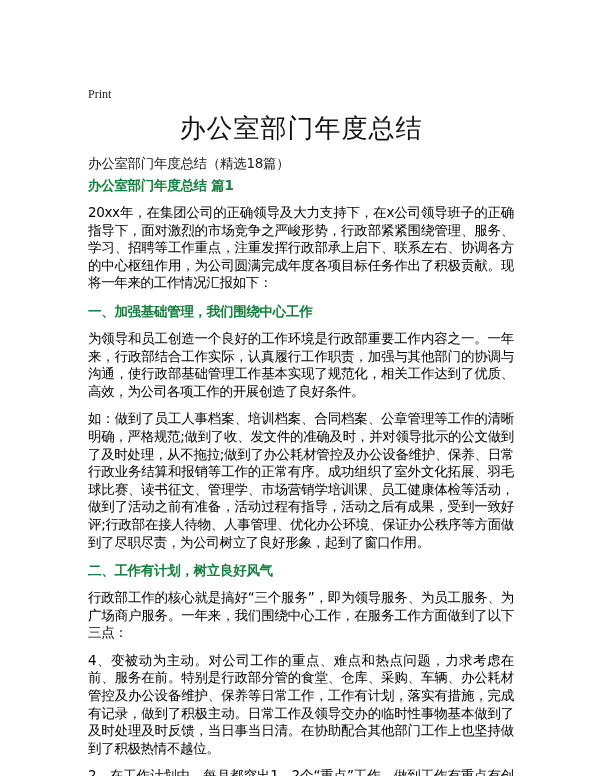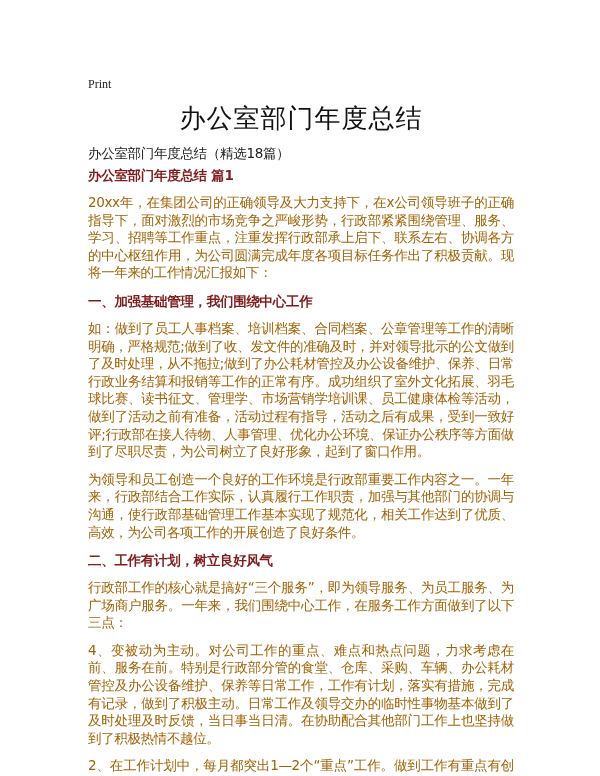"Print" .print-label { margin: 6px 0 12px 0 -> 16px 0 12px 0 }
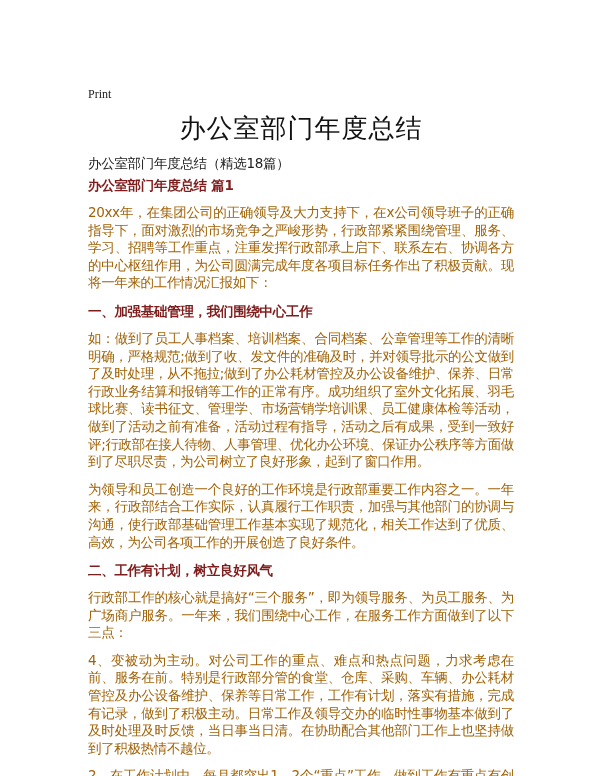"办公室部门年度总结 篇1" .section-heading { color: #7f1d1d -> #15803d }
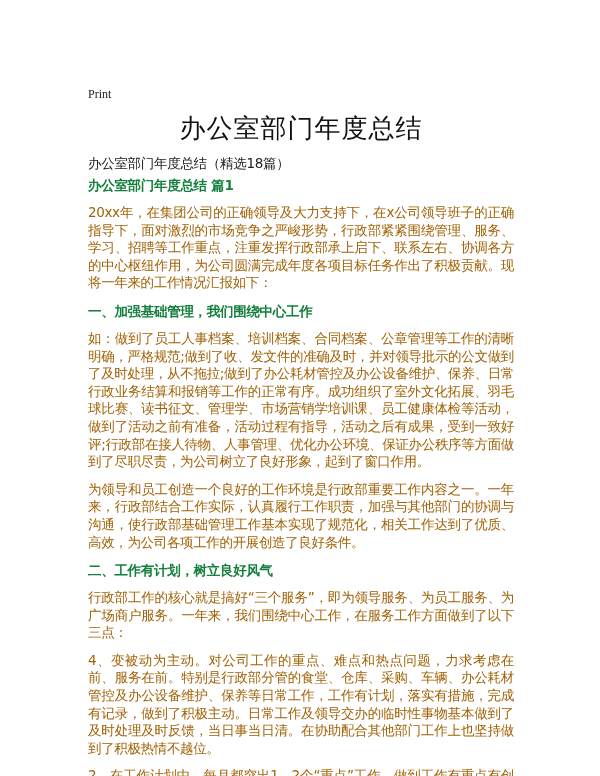"20xx年，在集团公司的正确领导及大力支持下，在x公司领导班子的正确指导下，面对" .para { color: #a16207 -> #000000 }
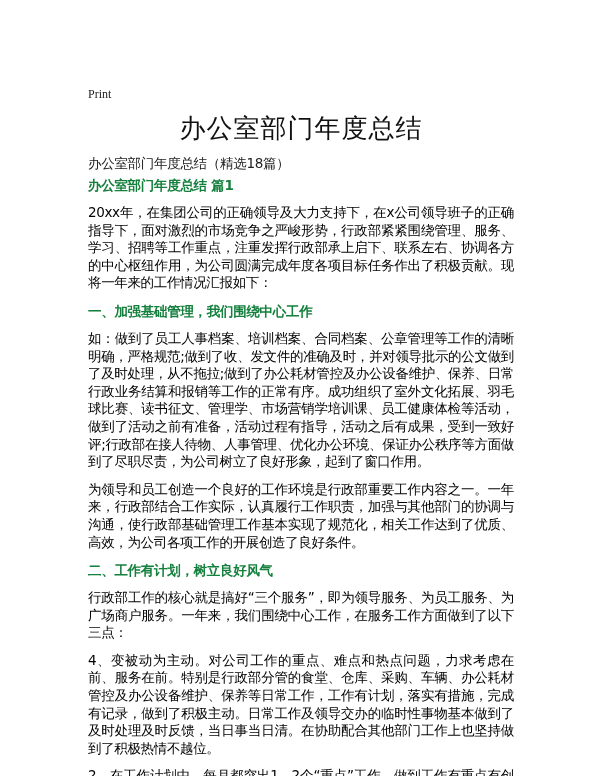"如：做到了员工人事档案、培训档案、合同档案、公章管理等工作的清晰明确，严格规范;" p.para { order: before "为领导和员工创造一个良好的工作环境是行政部重要工作内容之一。一年来，行政部结合工" -> after "为领导和员工创造一个良好的工作环境是行政部重要工作内容之一。一年来，行政部结合工" }
